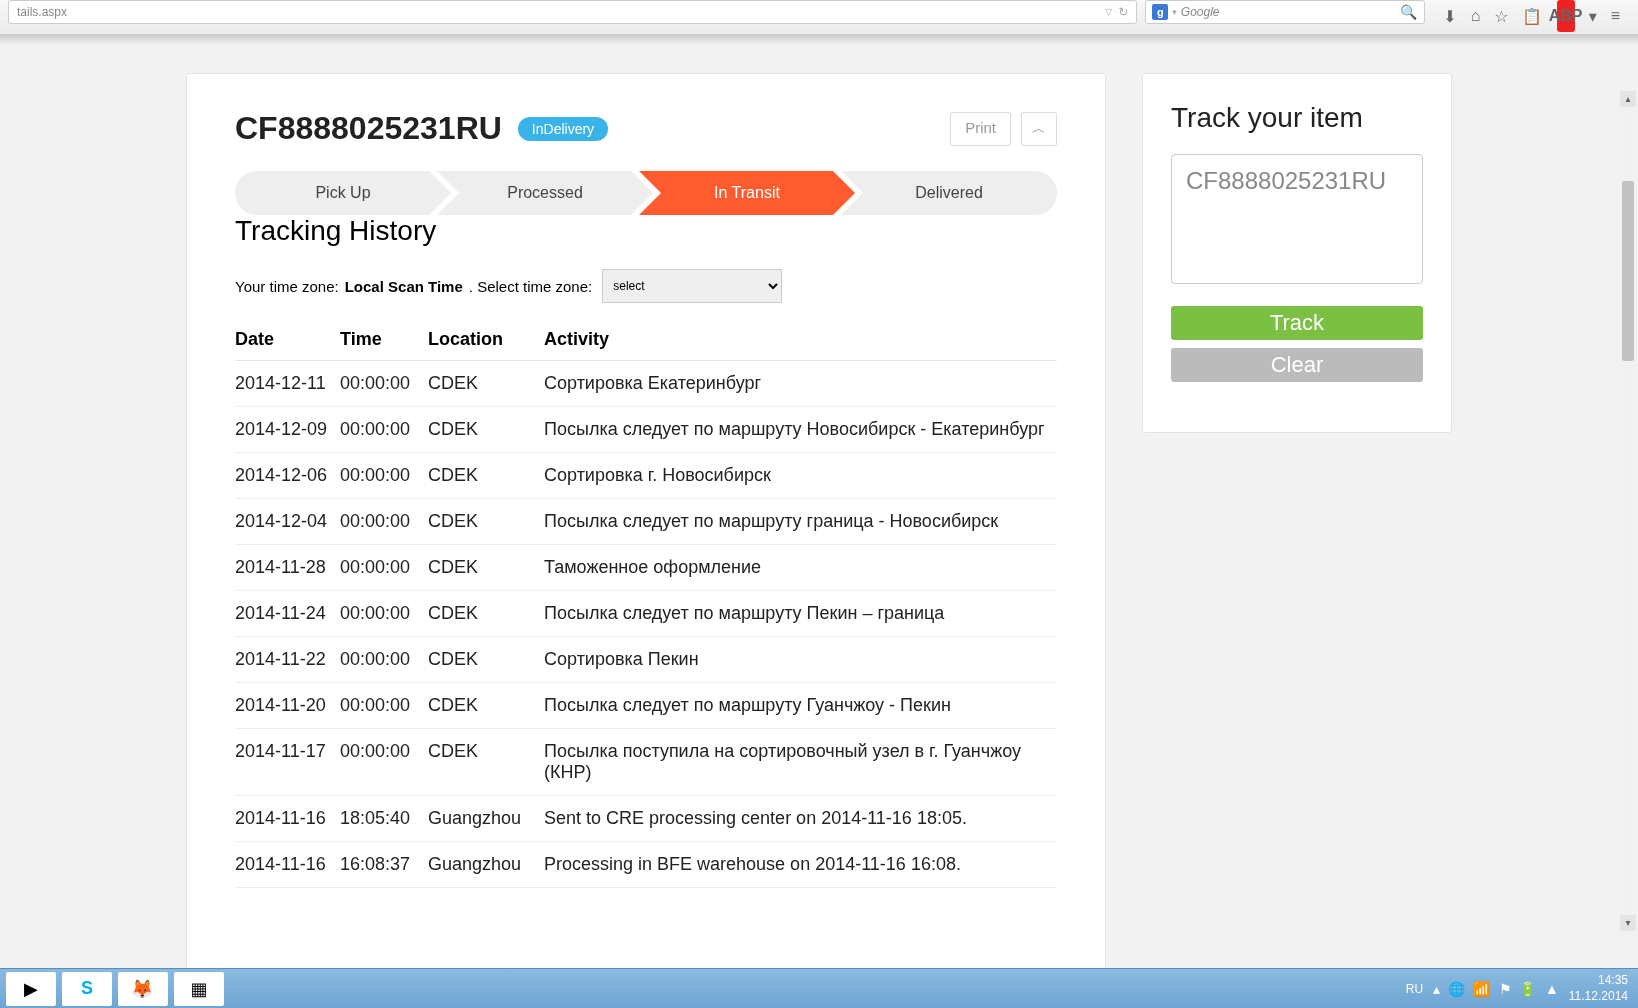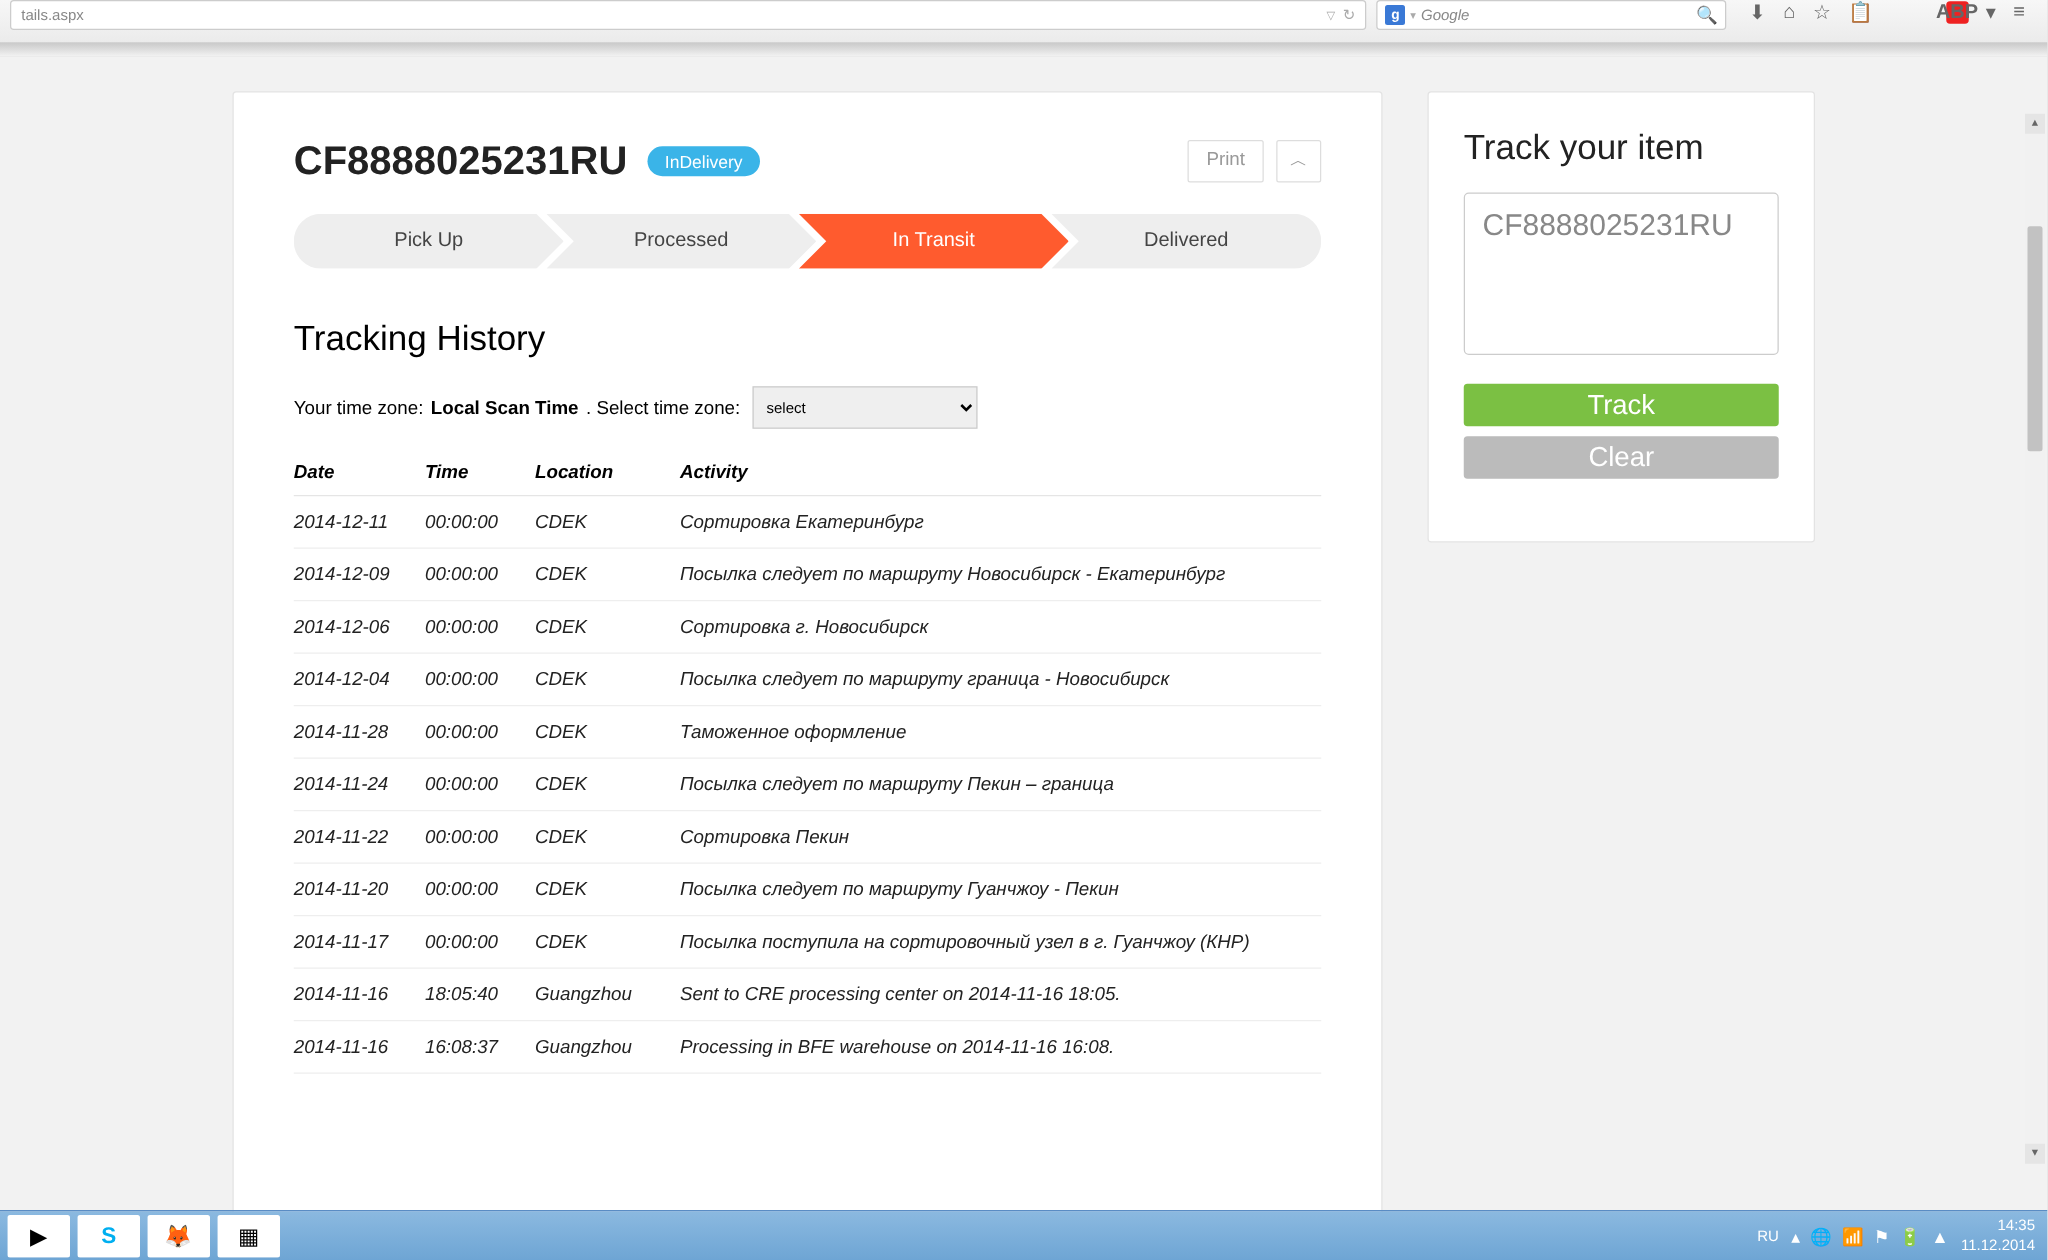"ABP" .abp { height: 18px -> 32px; margin-left: 44px -> none }
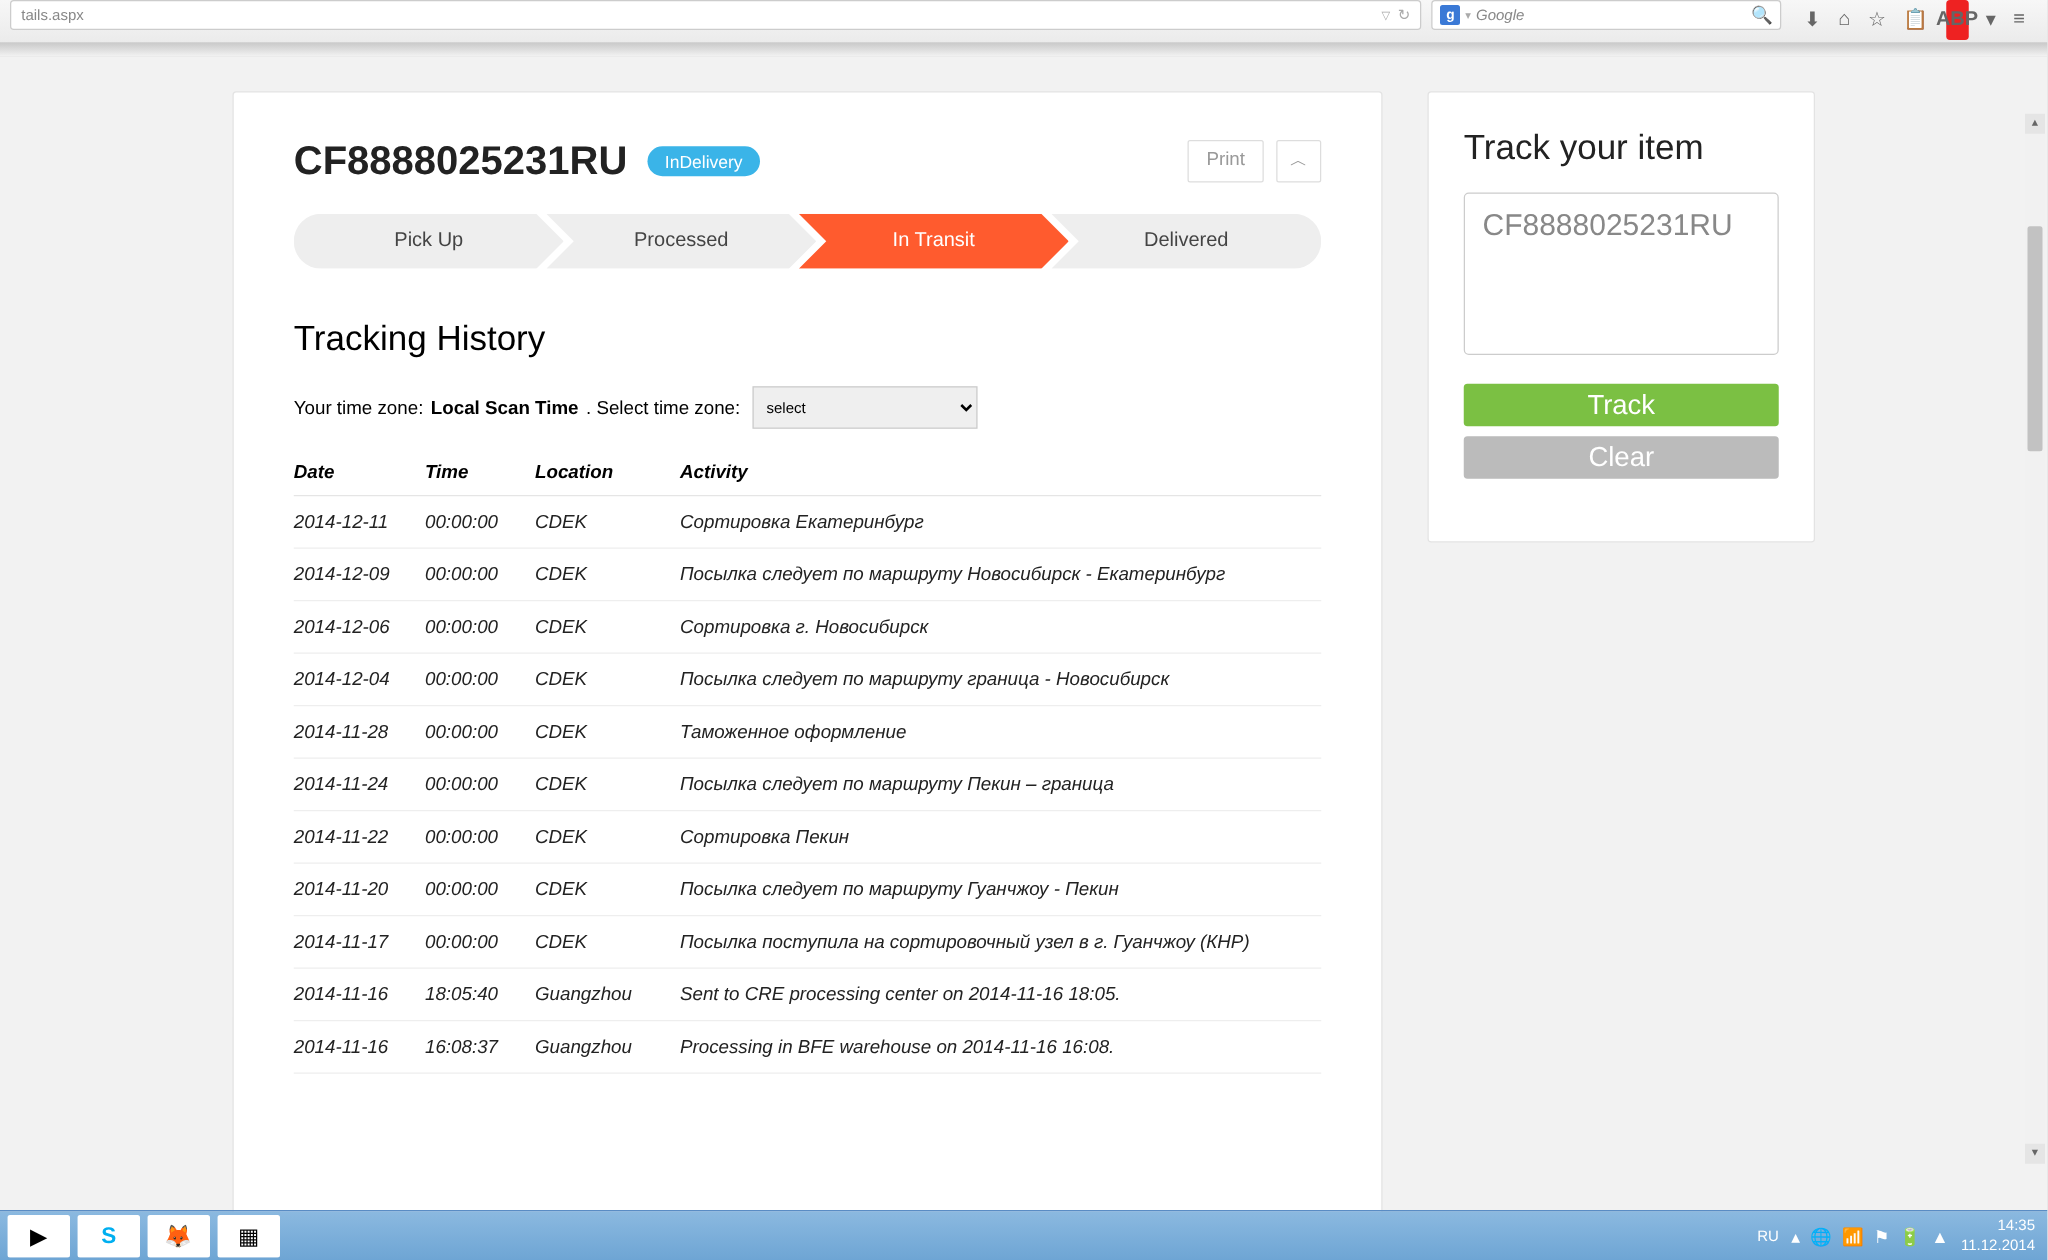"Pick Up" .progress-bar { margin-bottom: 40px -> none }
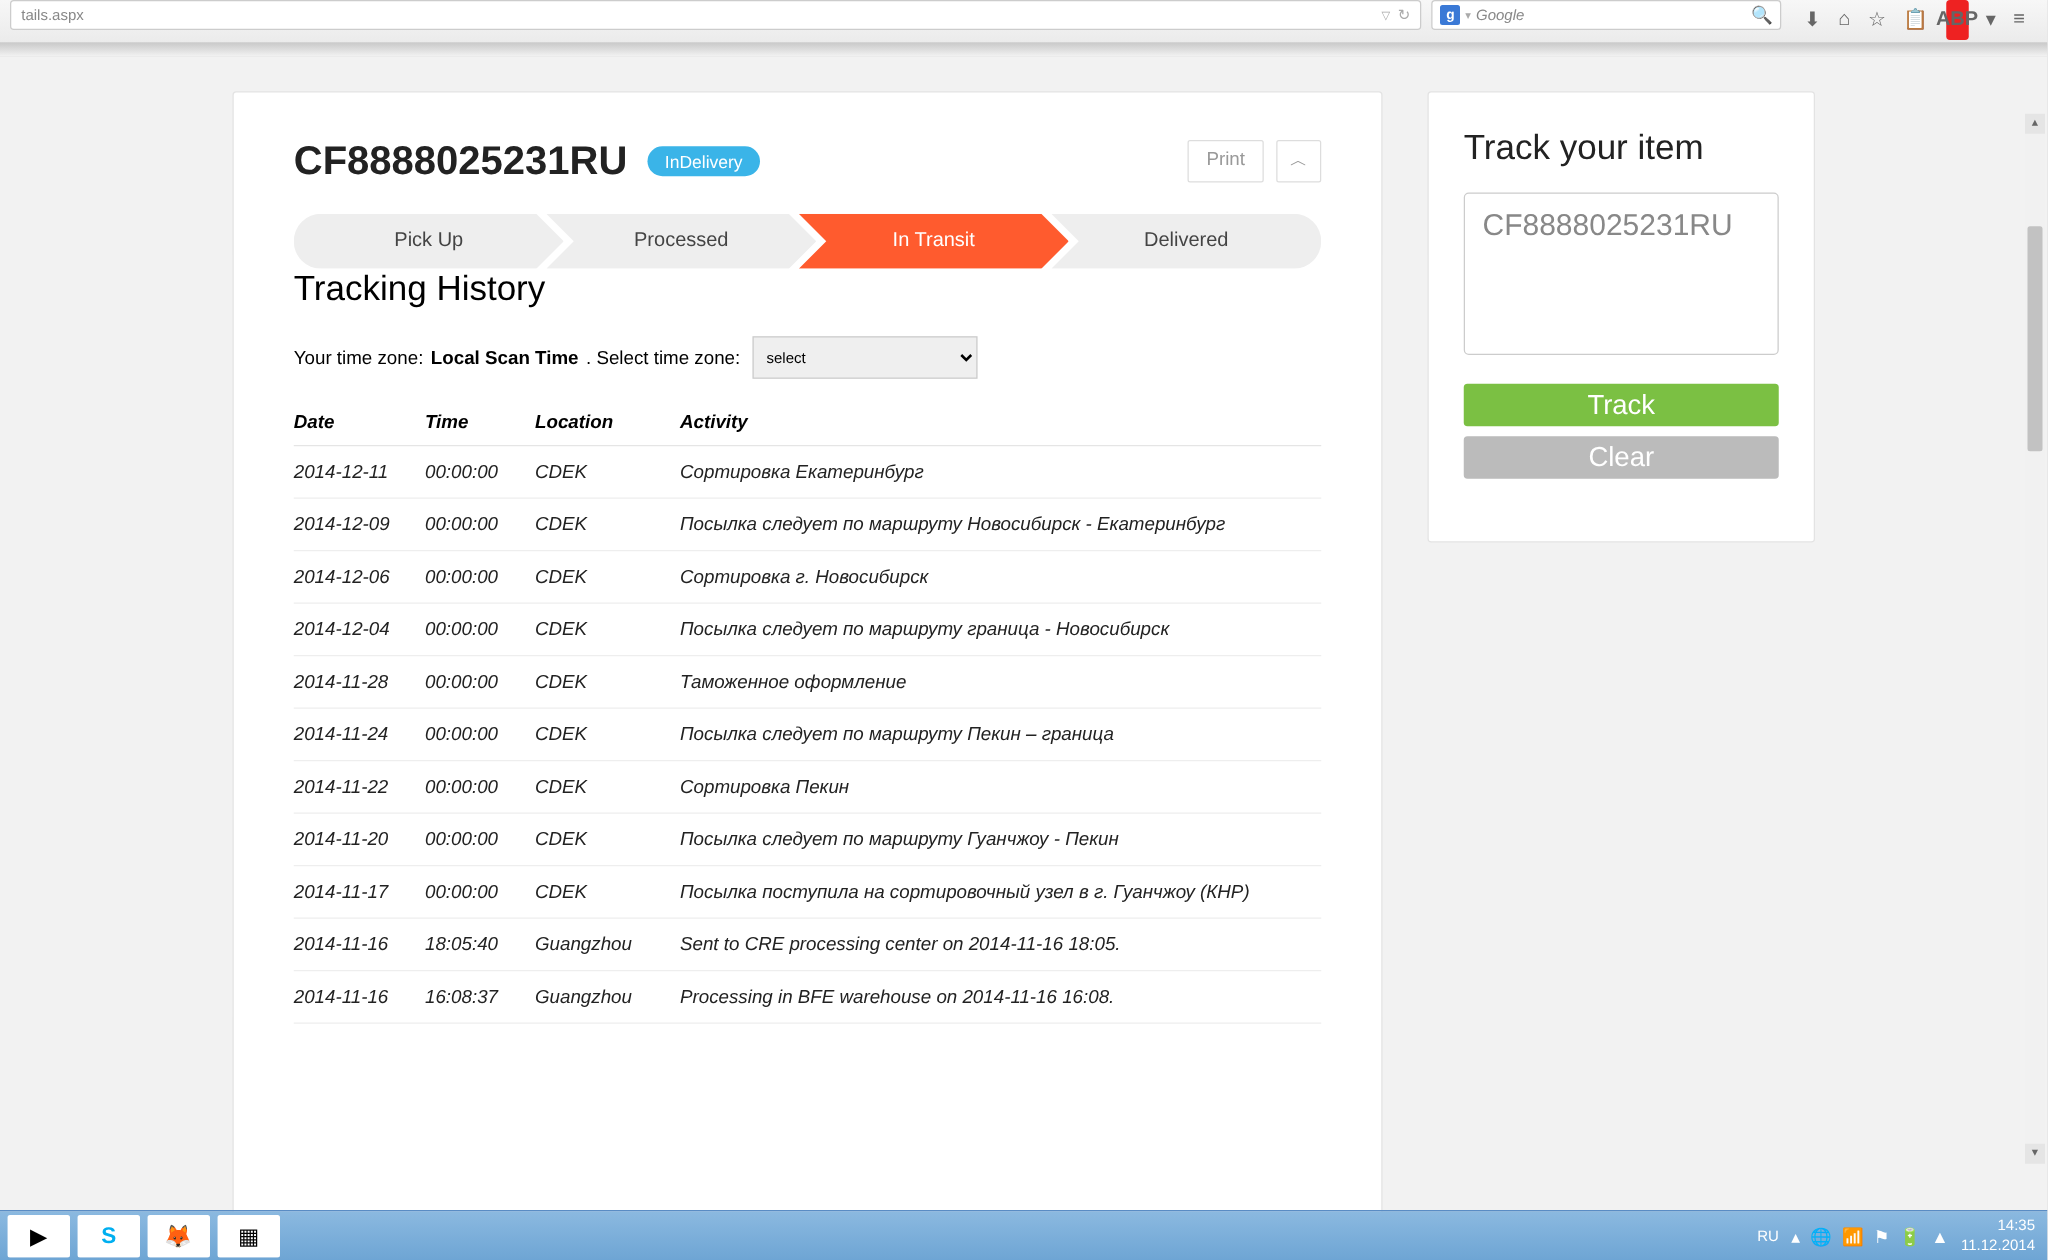"Date" table.history { font-size: 15px -> 18px; font-style: italic -> none }
